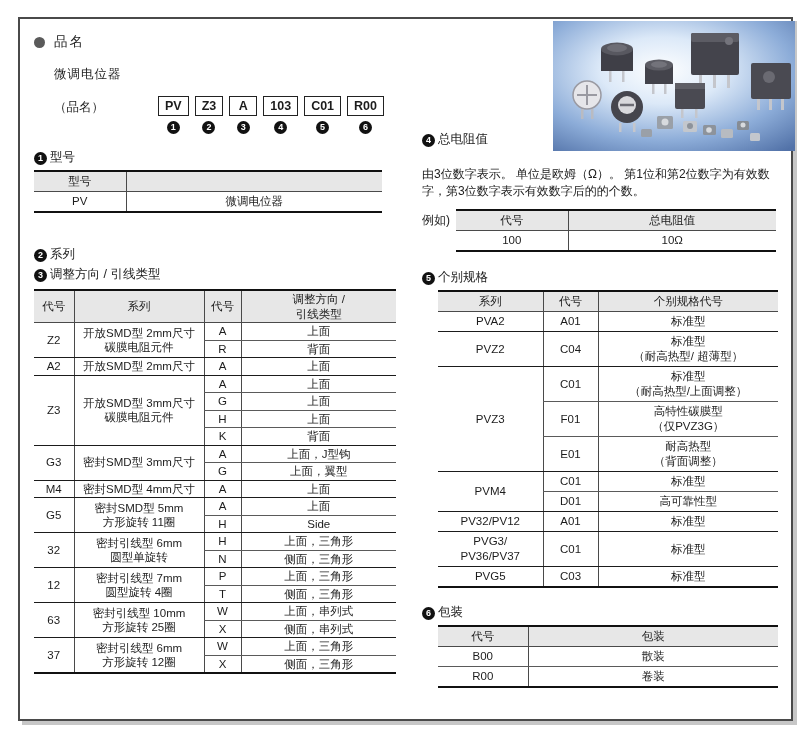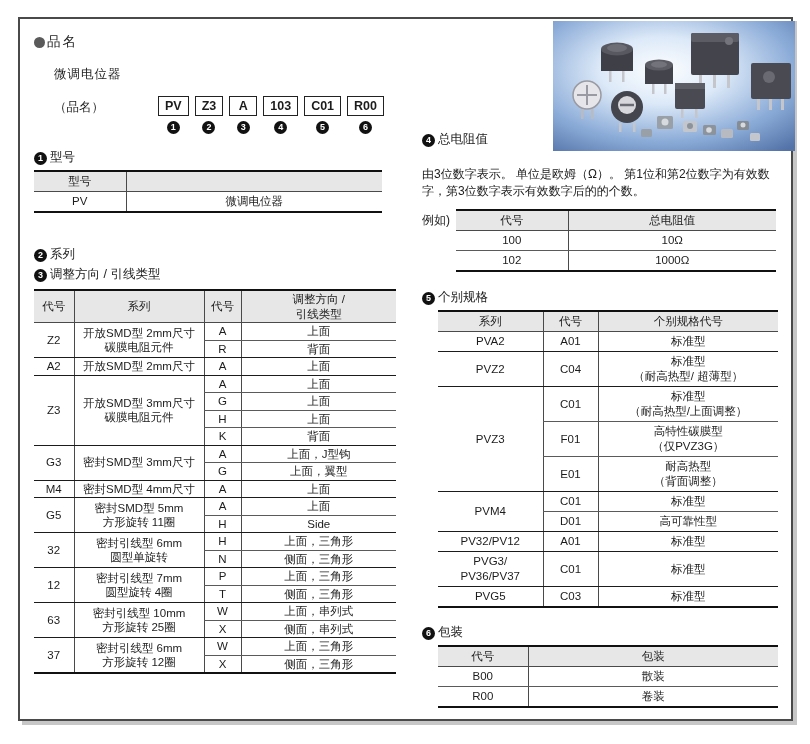"品名" .main-title { gap: 2px -> 9px }
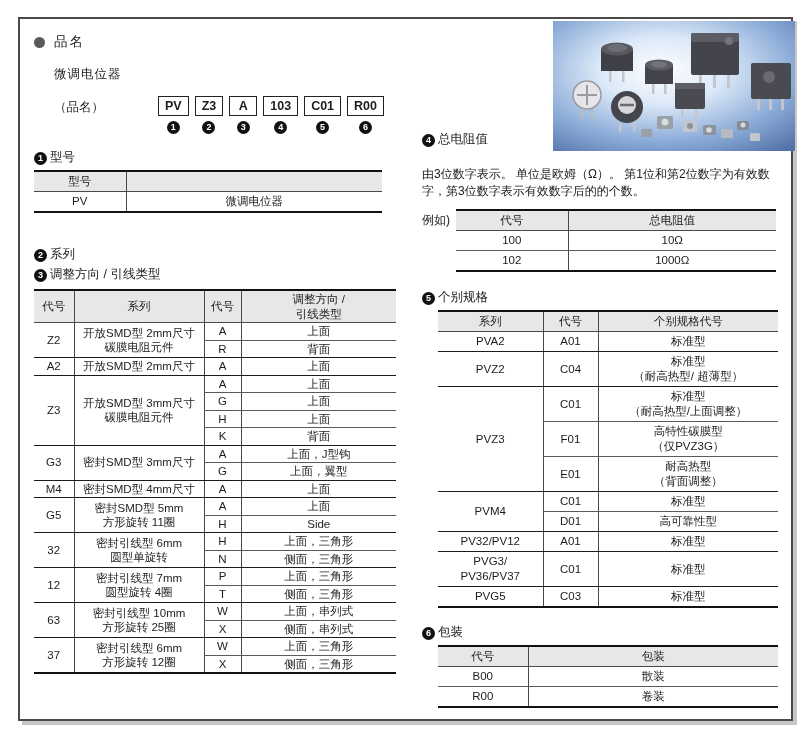"102" tr { html: <tr> <td>102</td> <td>1000Ω</td> </tr> -> none }
